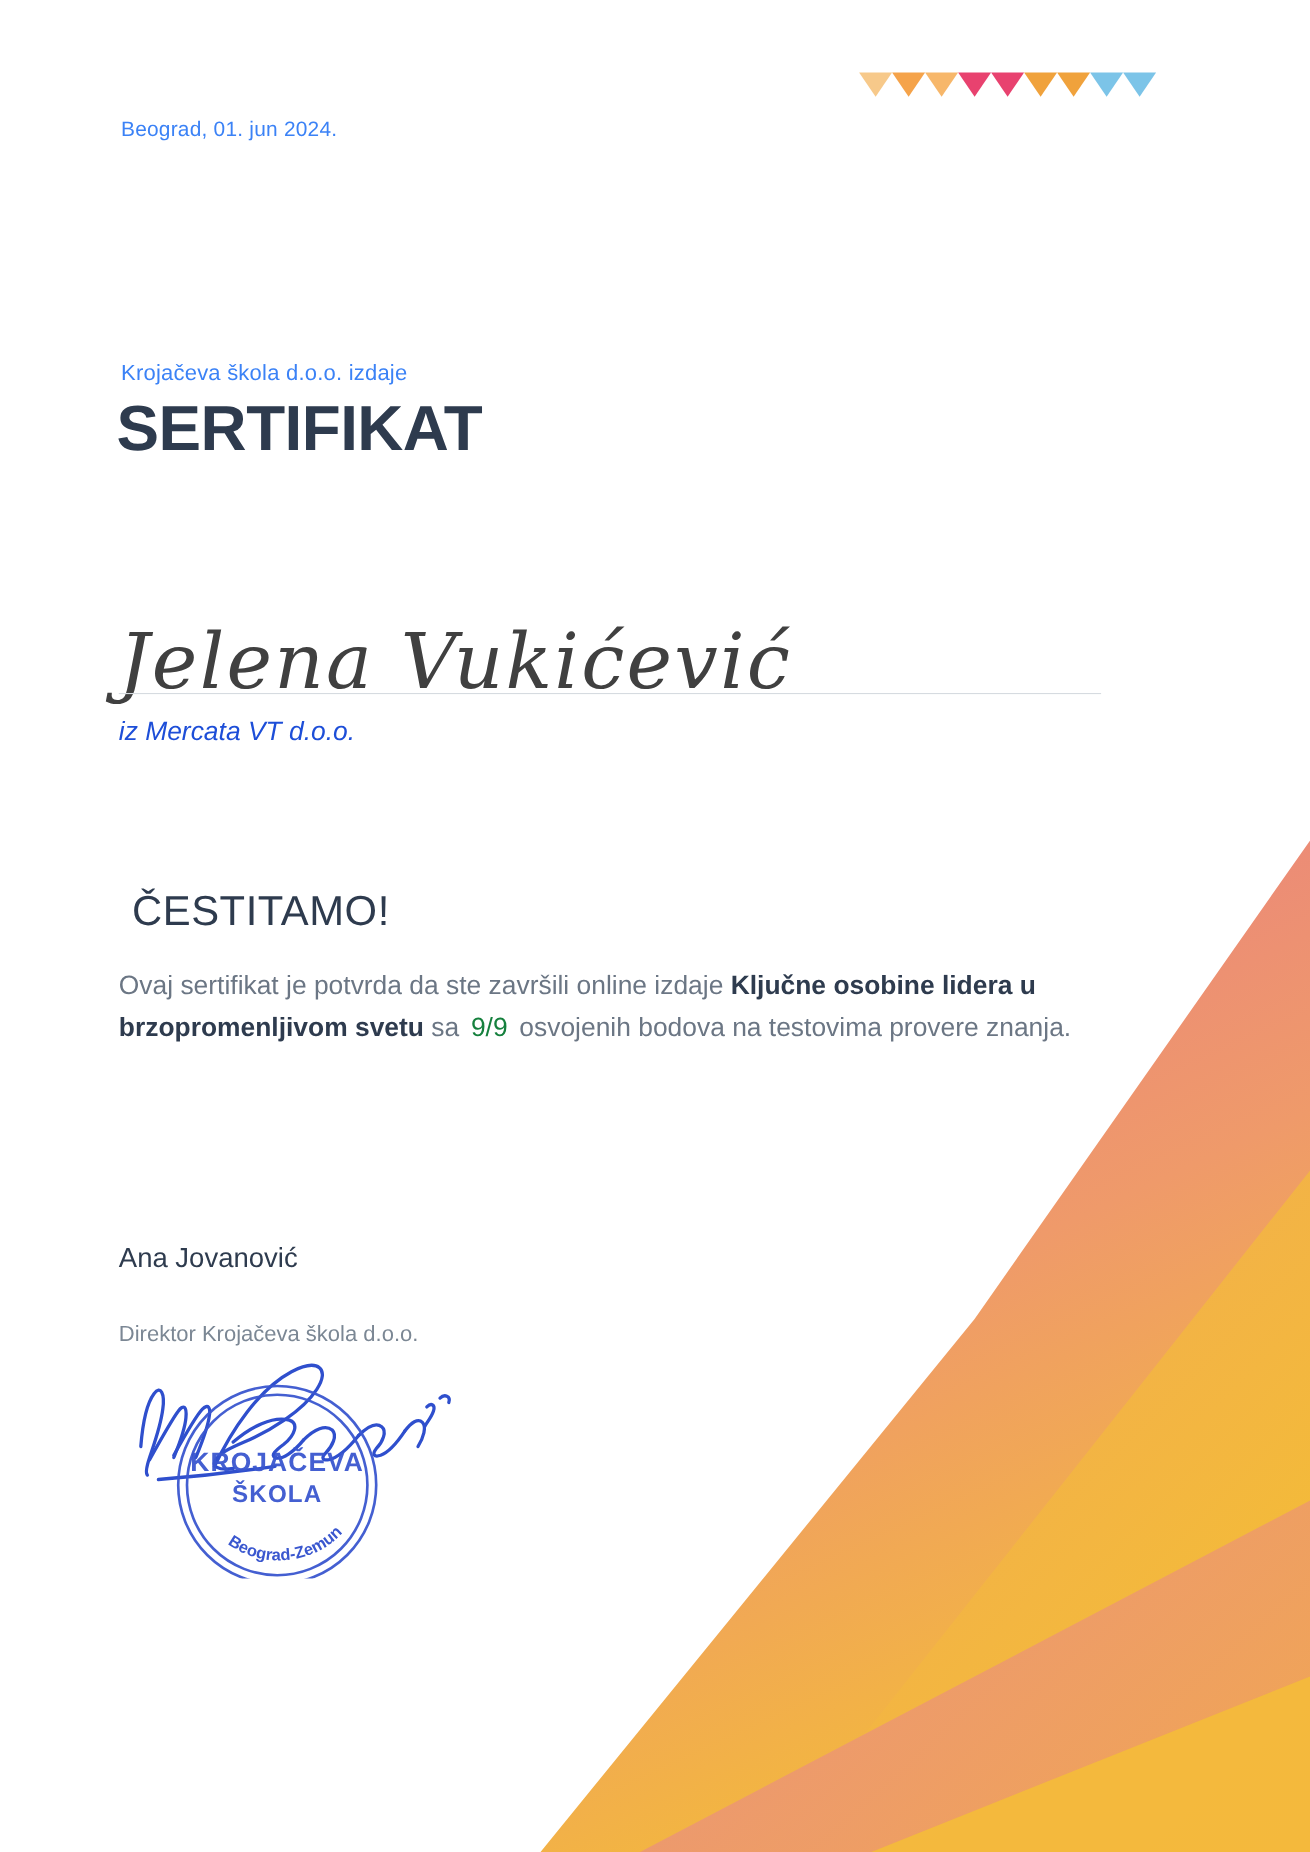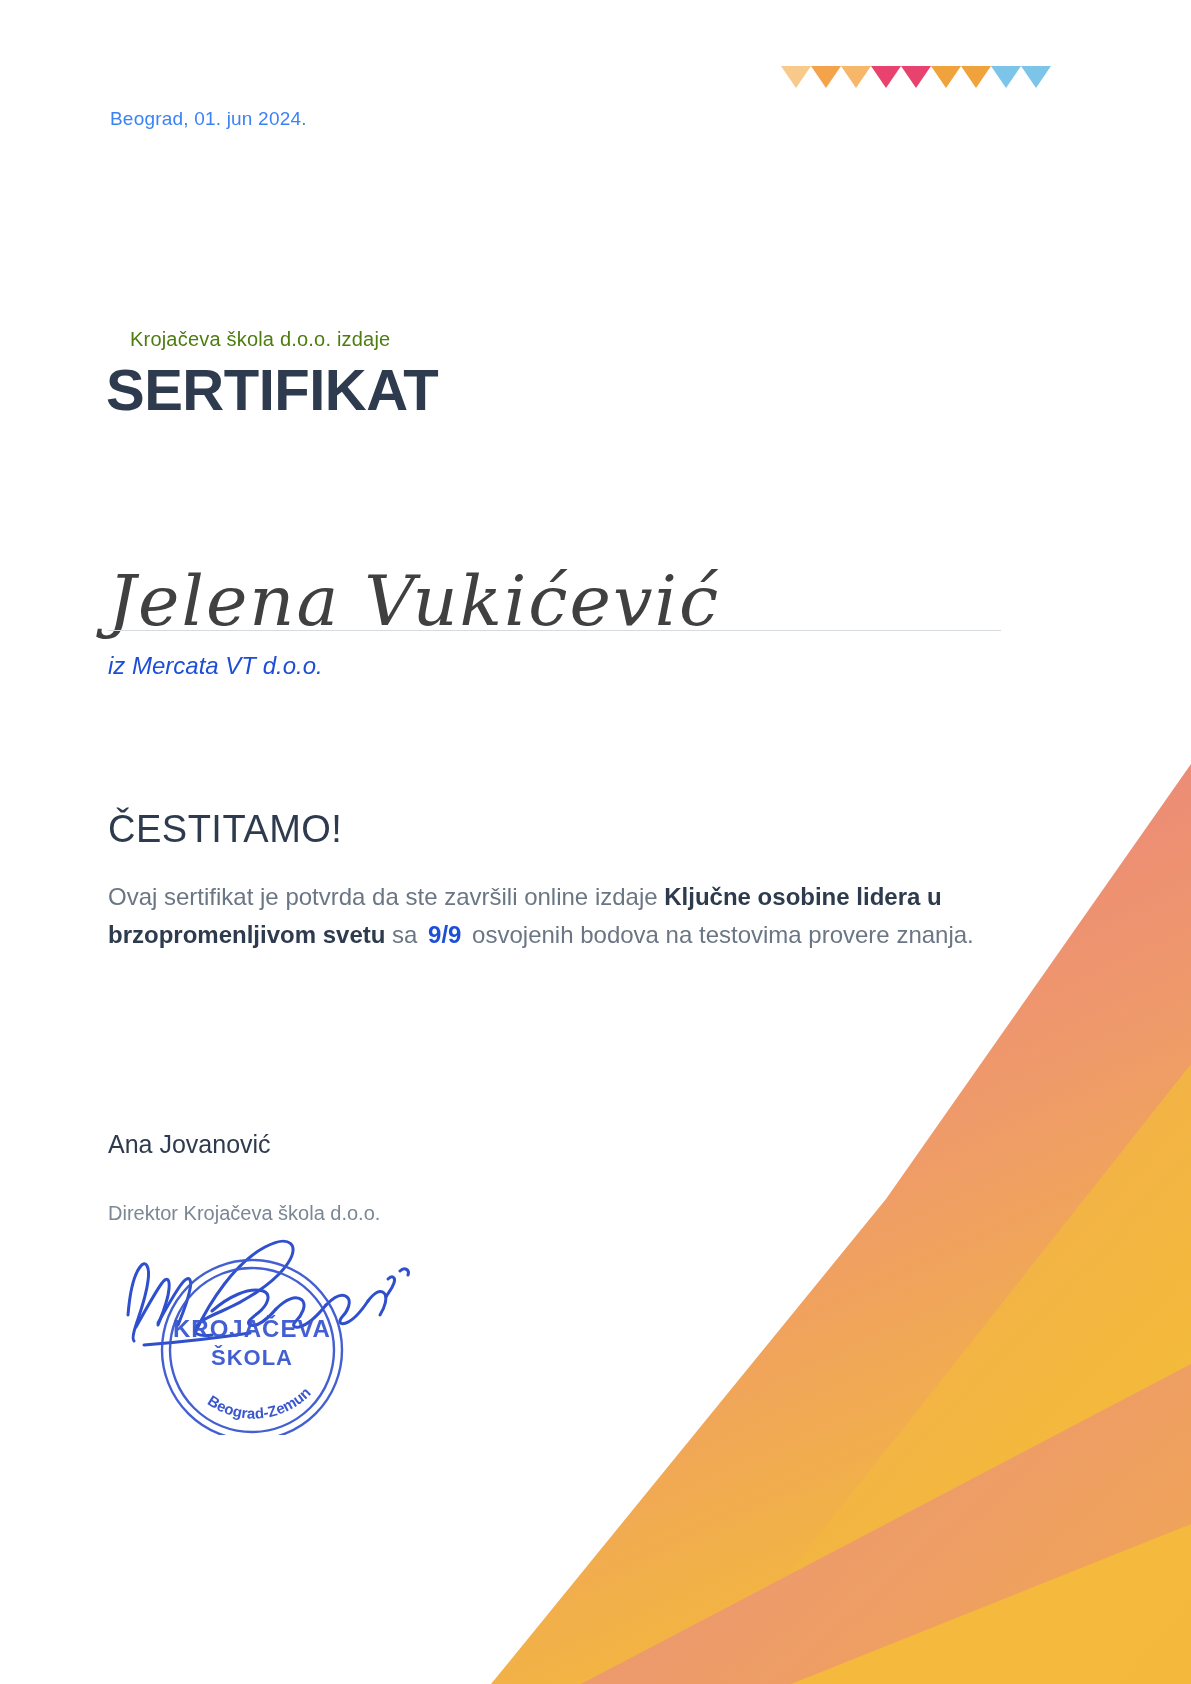"Krojačeva škola d.o.o. izdaje" .issuer { color: #4d7c0f -> #3b82f6; margin-left: 20px -> none }
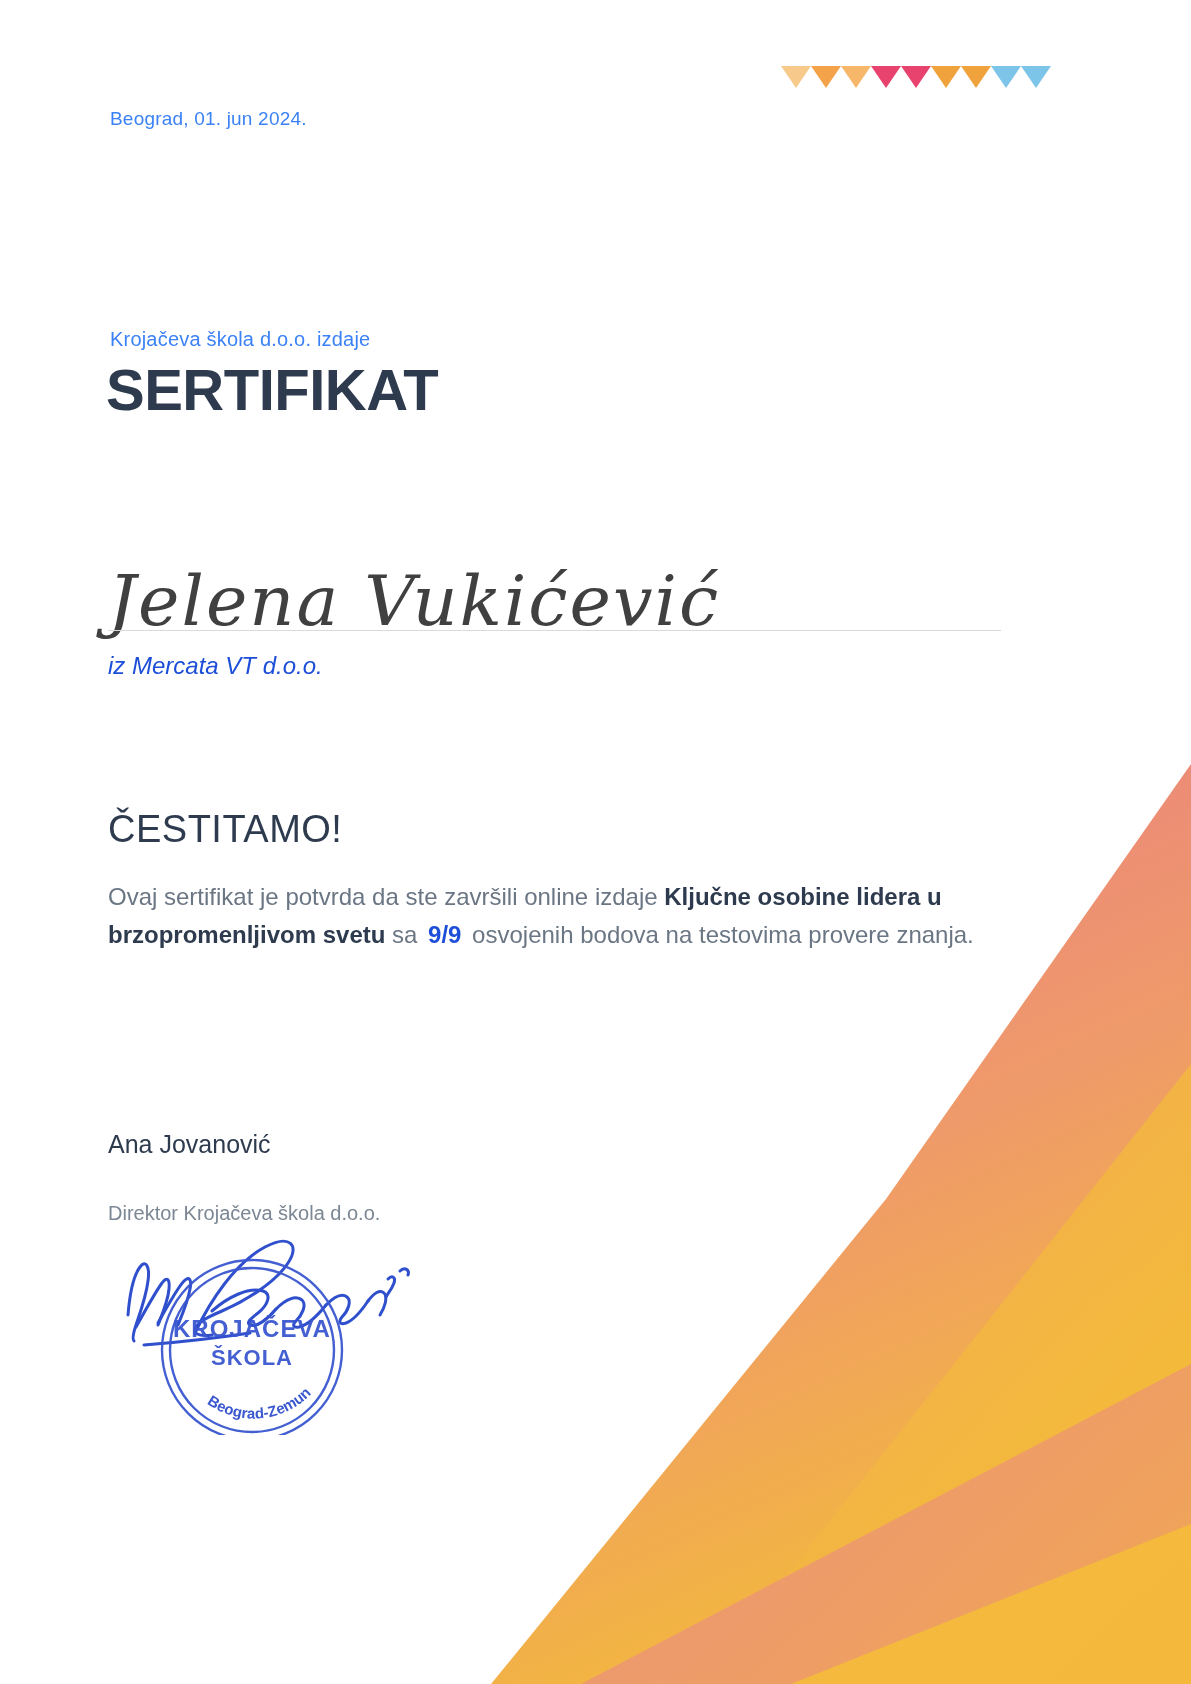"ČESTITAMO!" .congrats { left: 108px -> 120px }
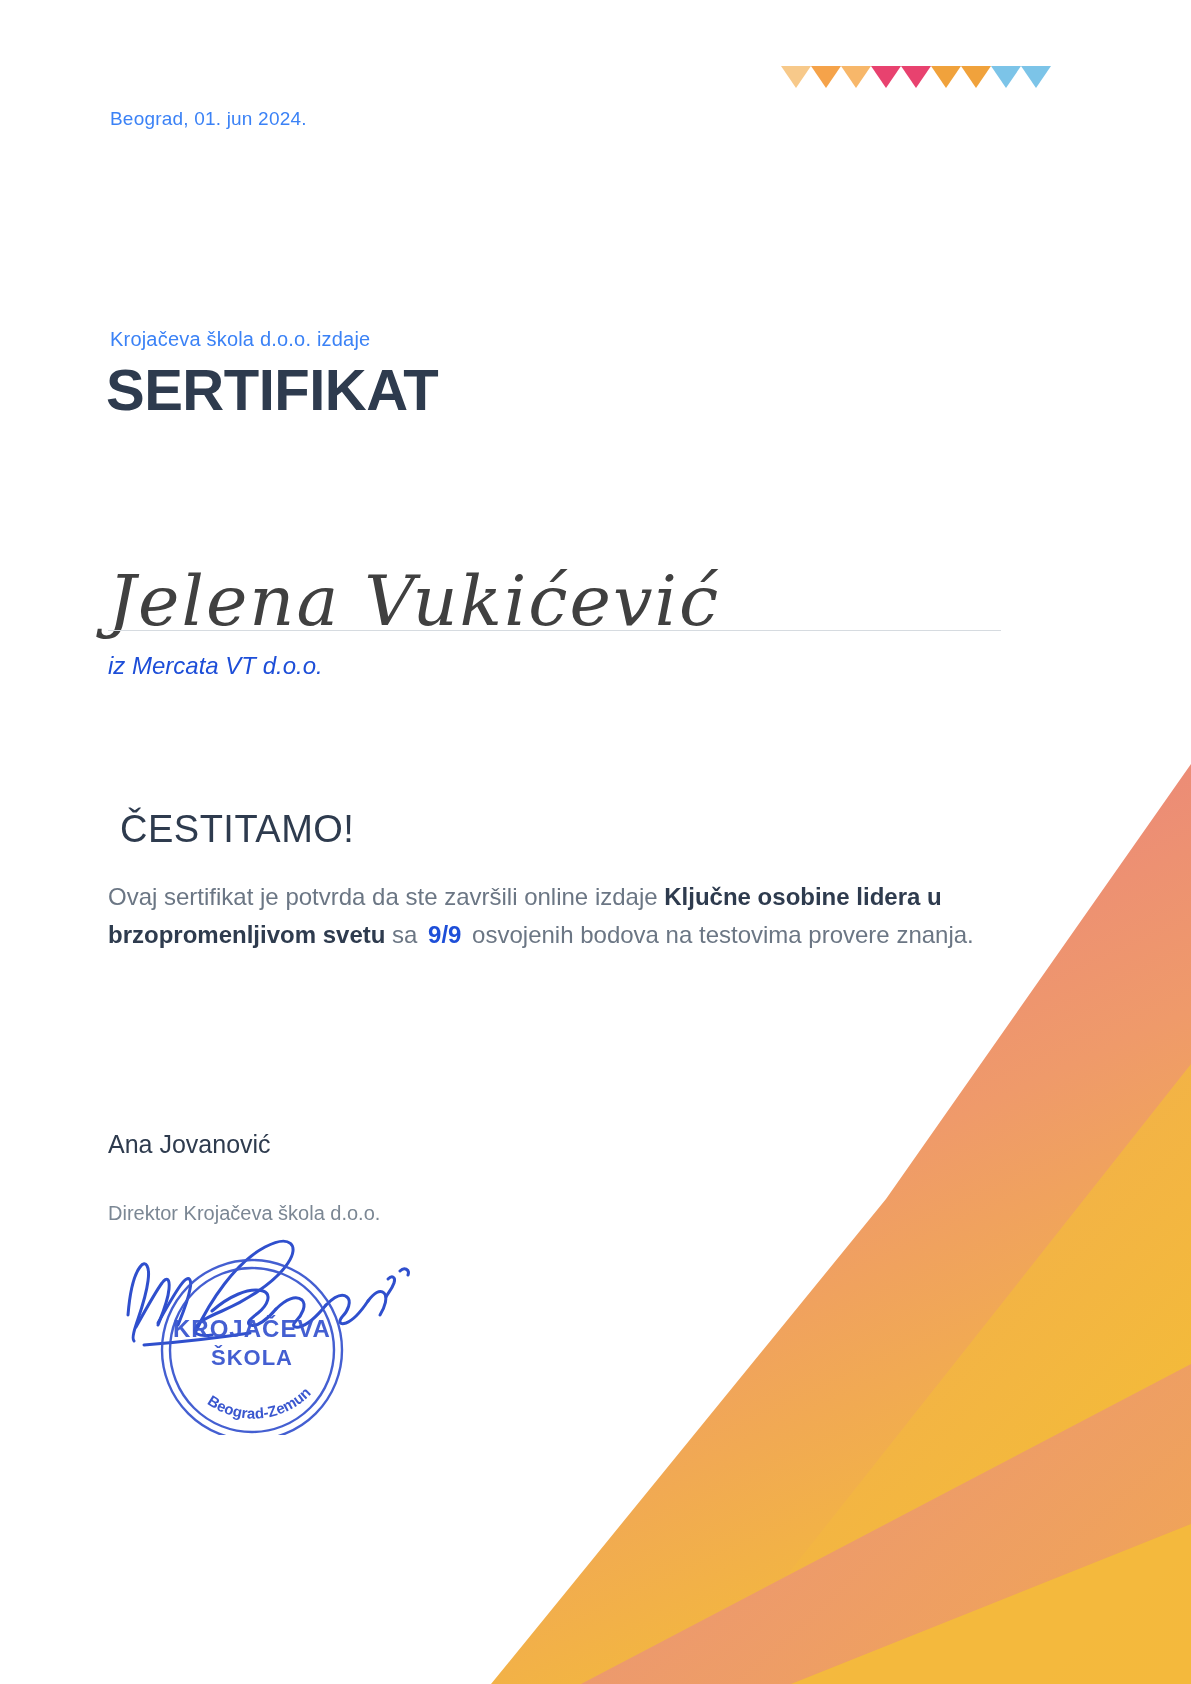"9/9" .score { color: #1d4ed8 -> #15803d; font-weight: bold -> normal }
